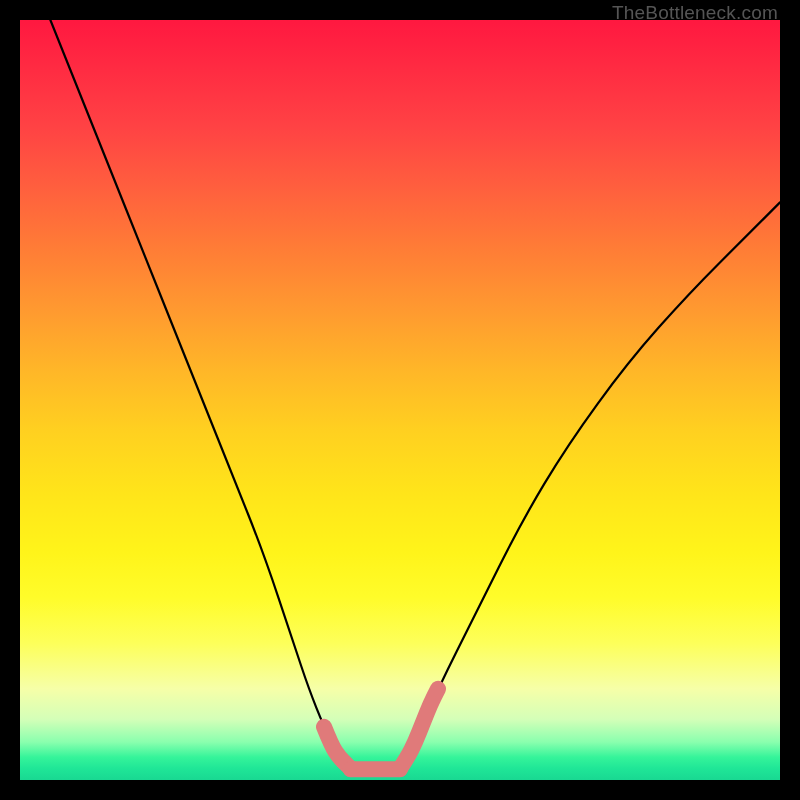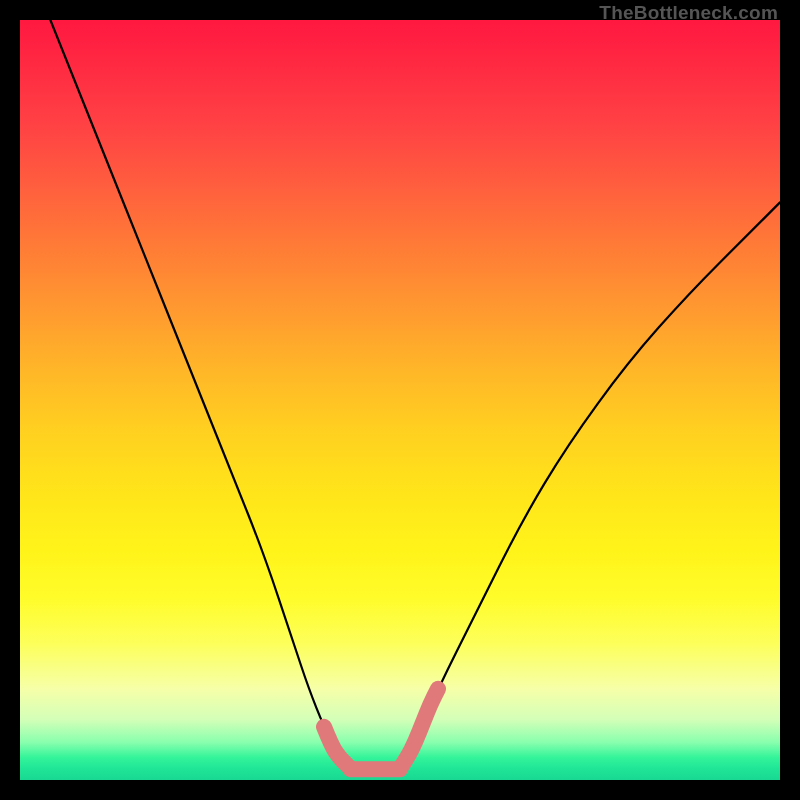"TheBottleneck.com" .watermark { font-weight: 700 -> 400 }
